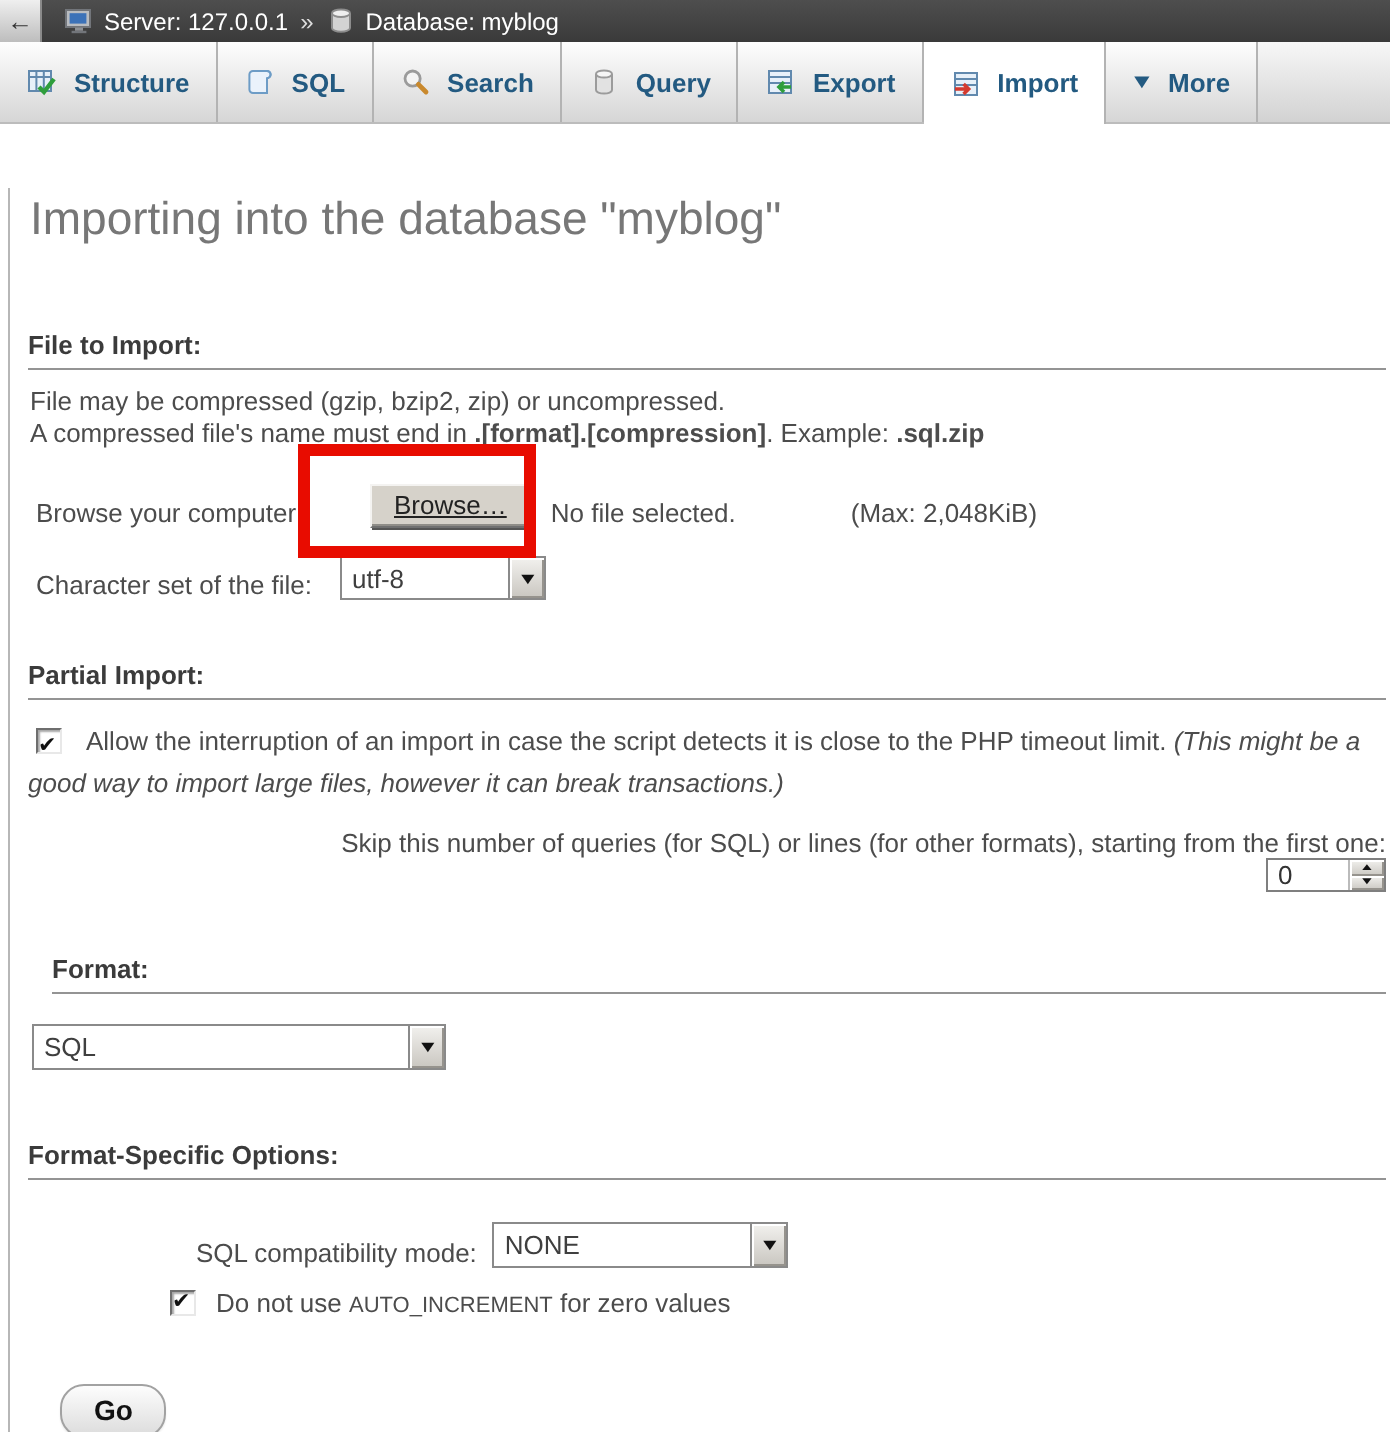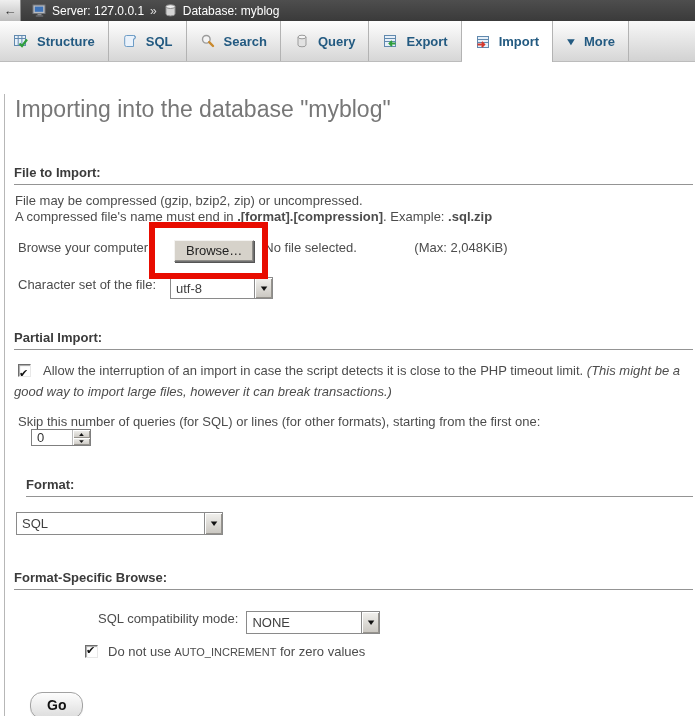"Browse your computer:" .row { align-items: flex-start -> flex-end }
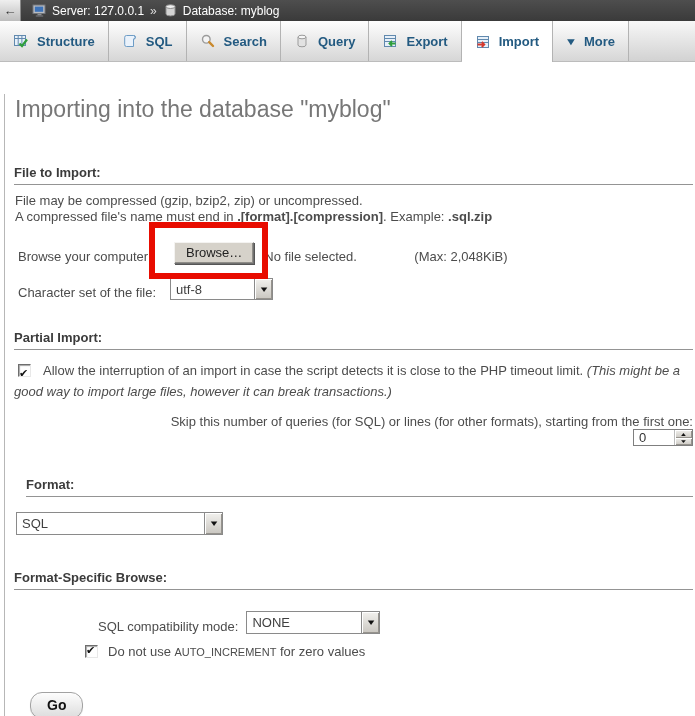"Browse…" .win-btn { margin-left: 11px -> 22px; text-decoration: none -> underline }
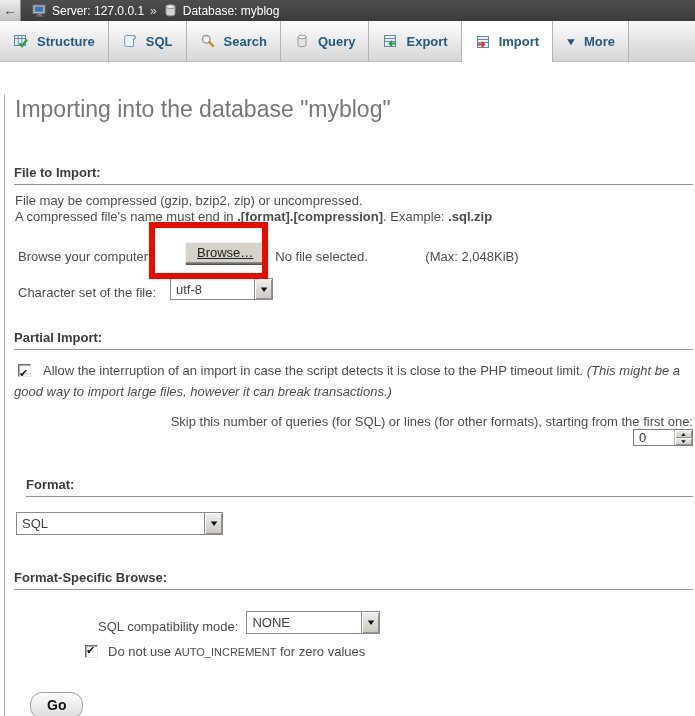"Format-Specific Browse:" h2.sec { text: Browse -> Options }
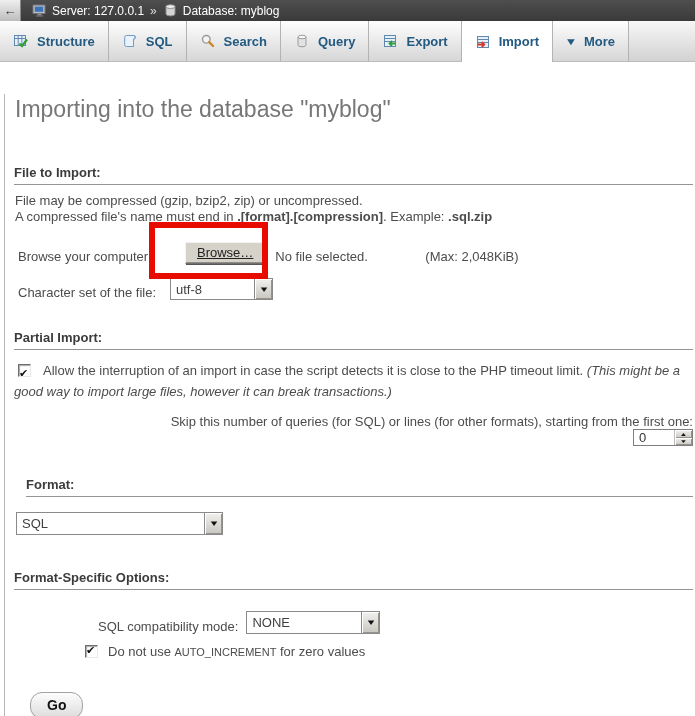"NONE" .sel-compat { width: 134px -> 148px }
